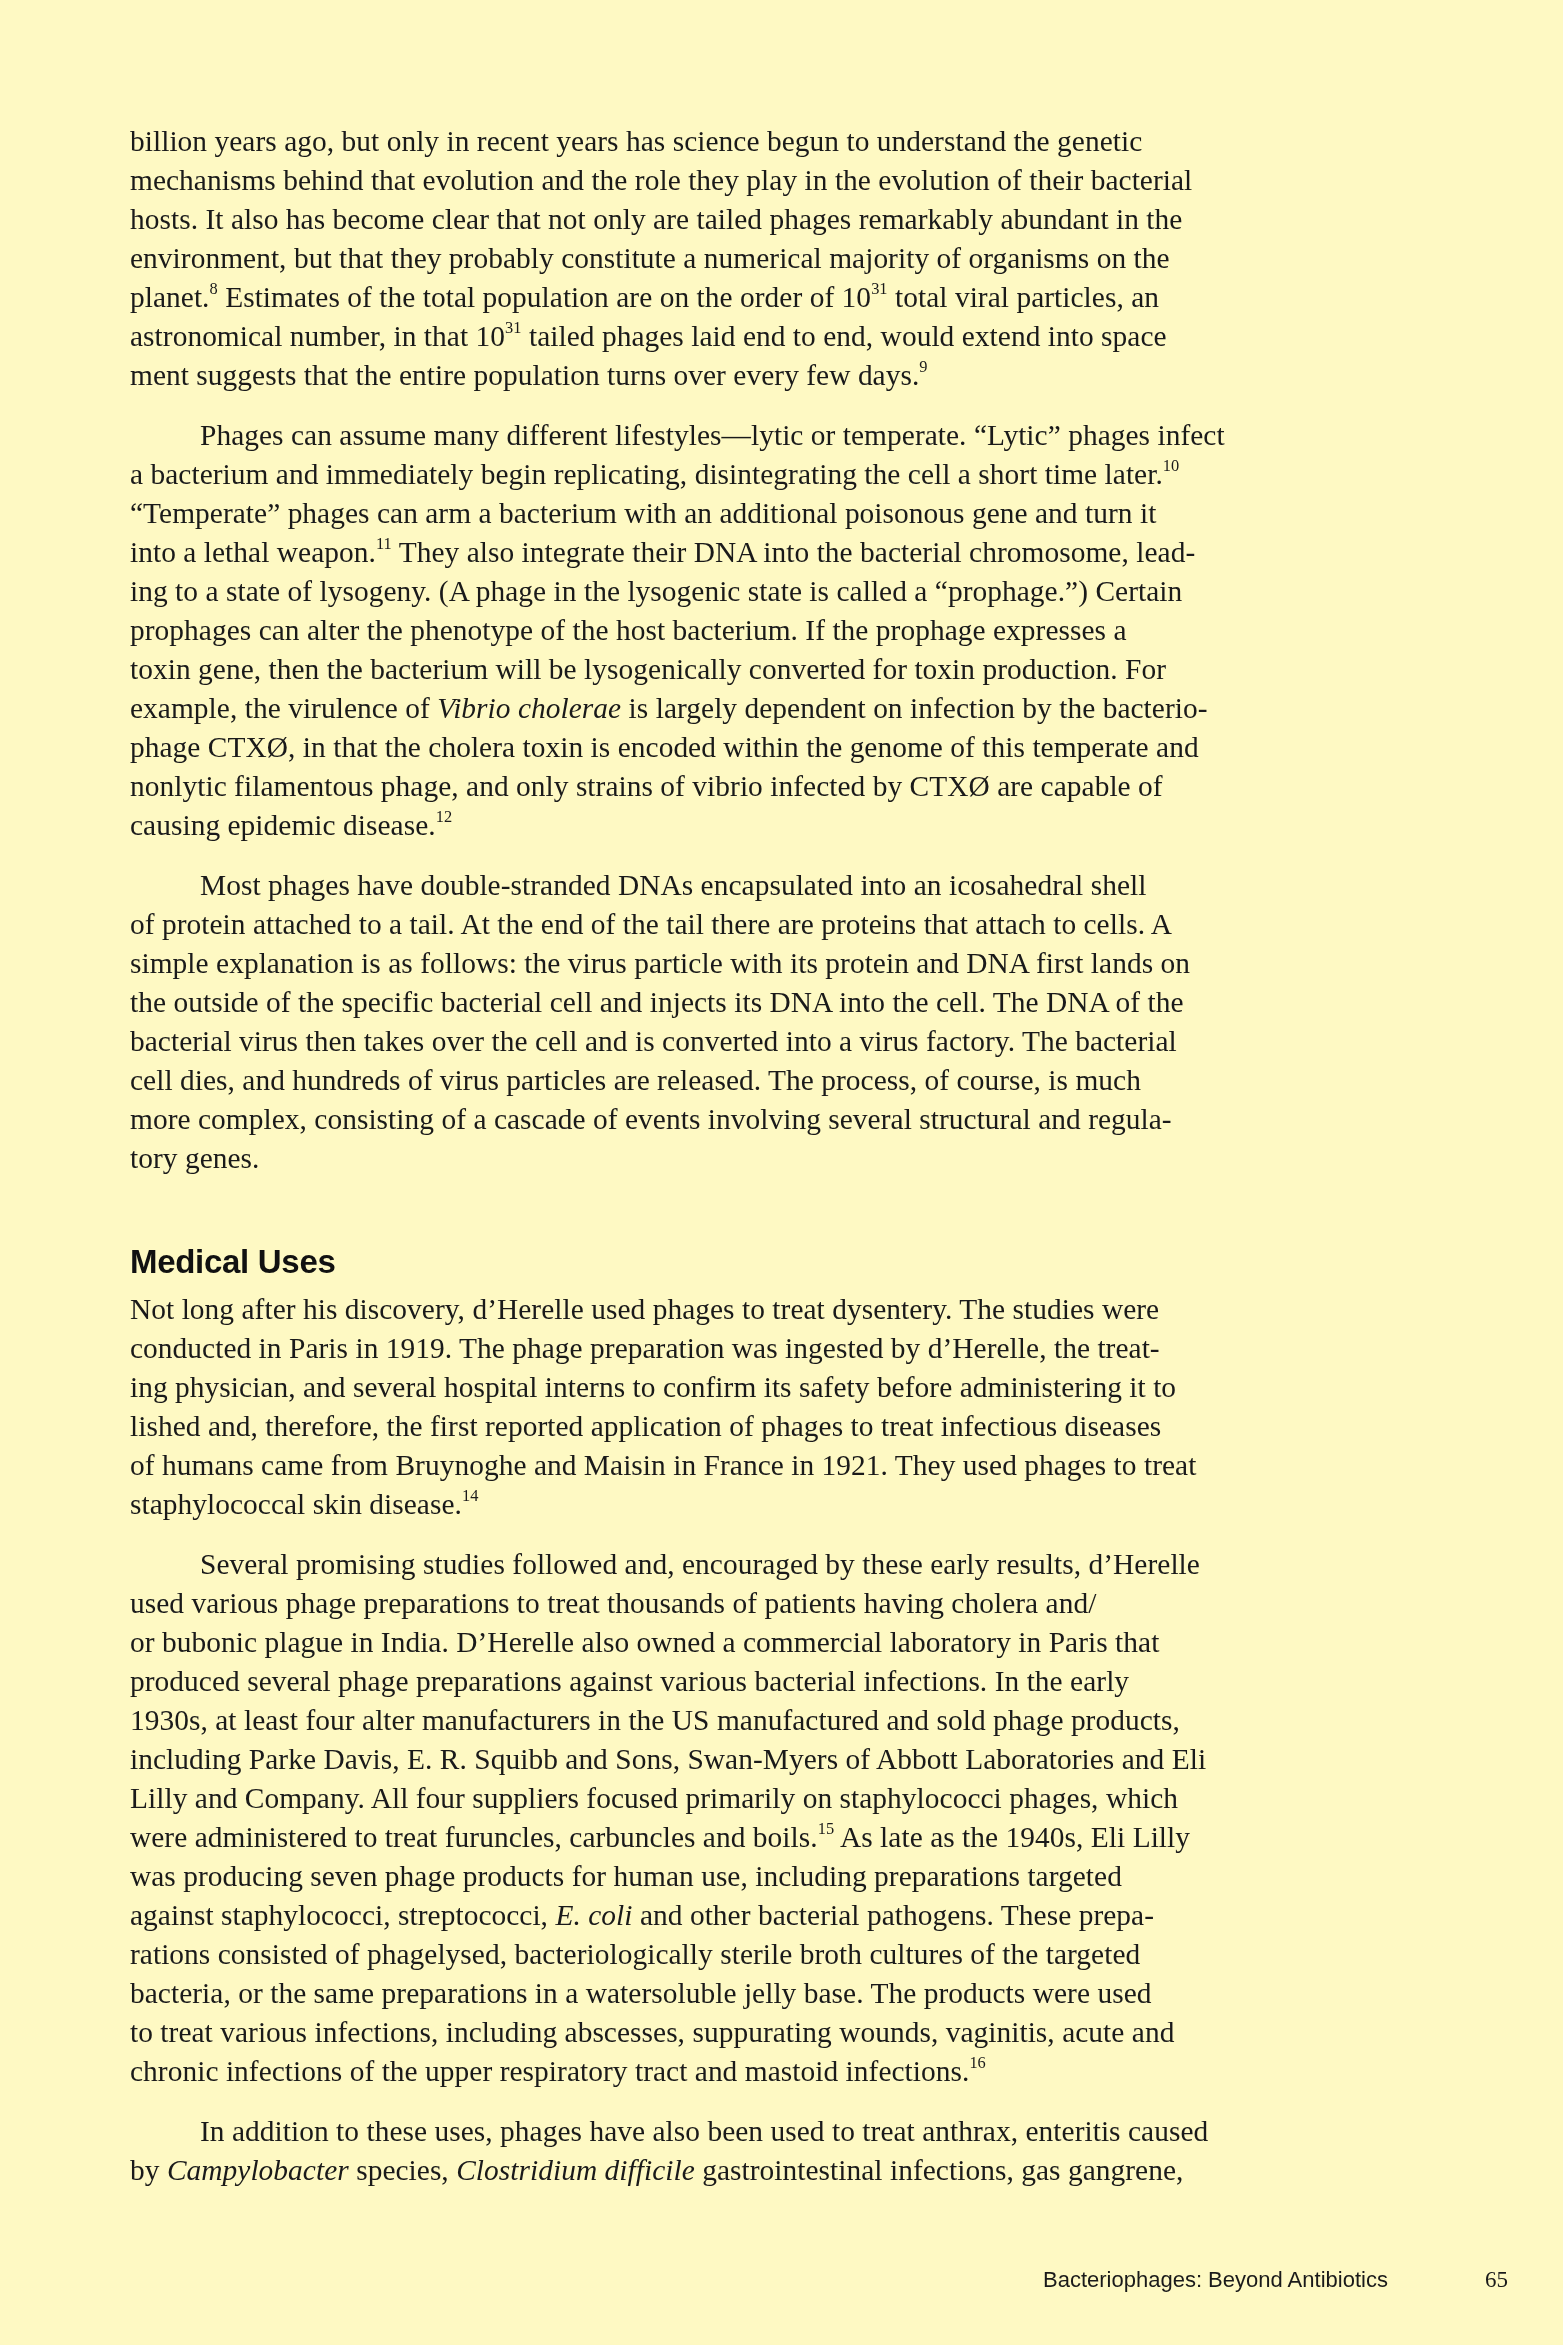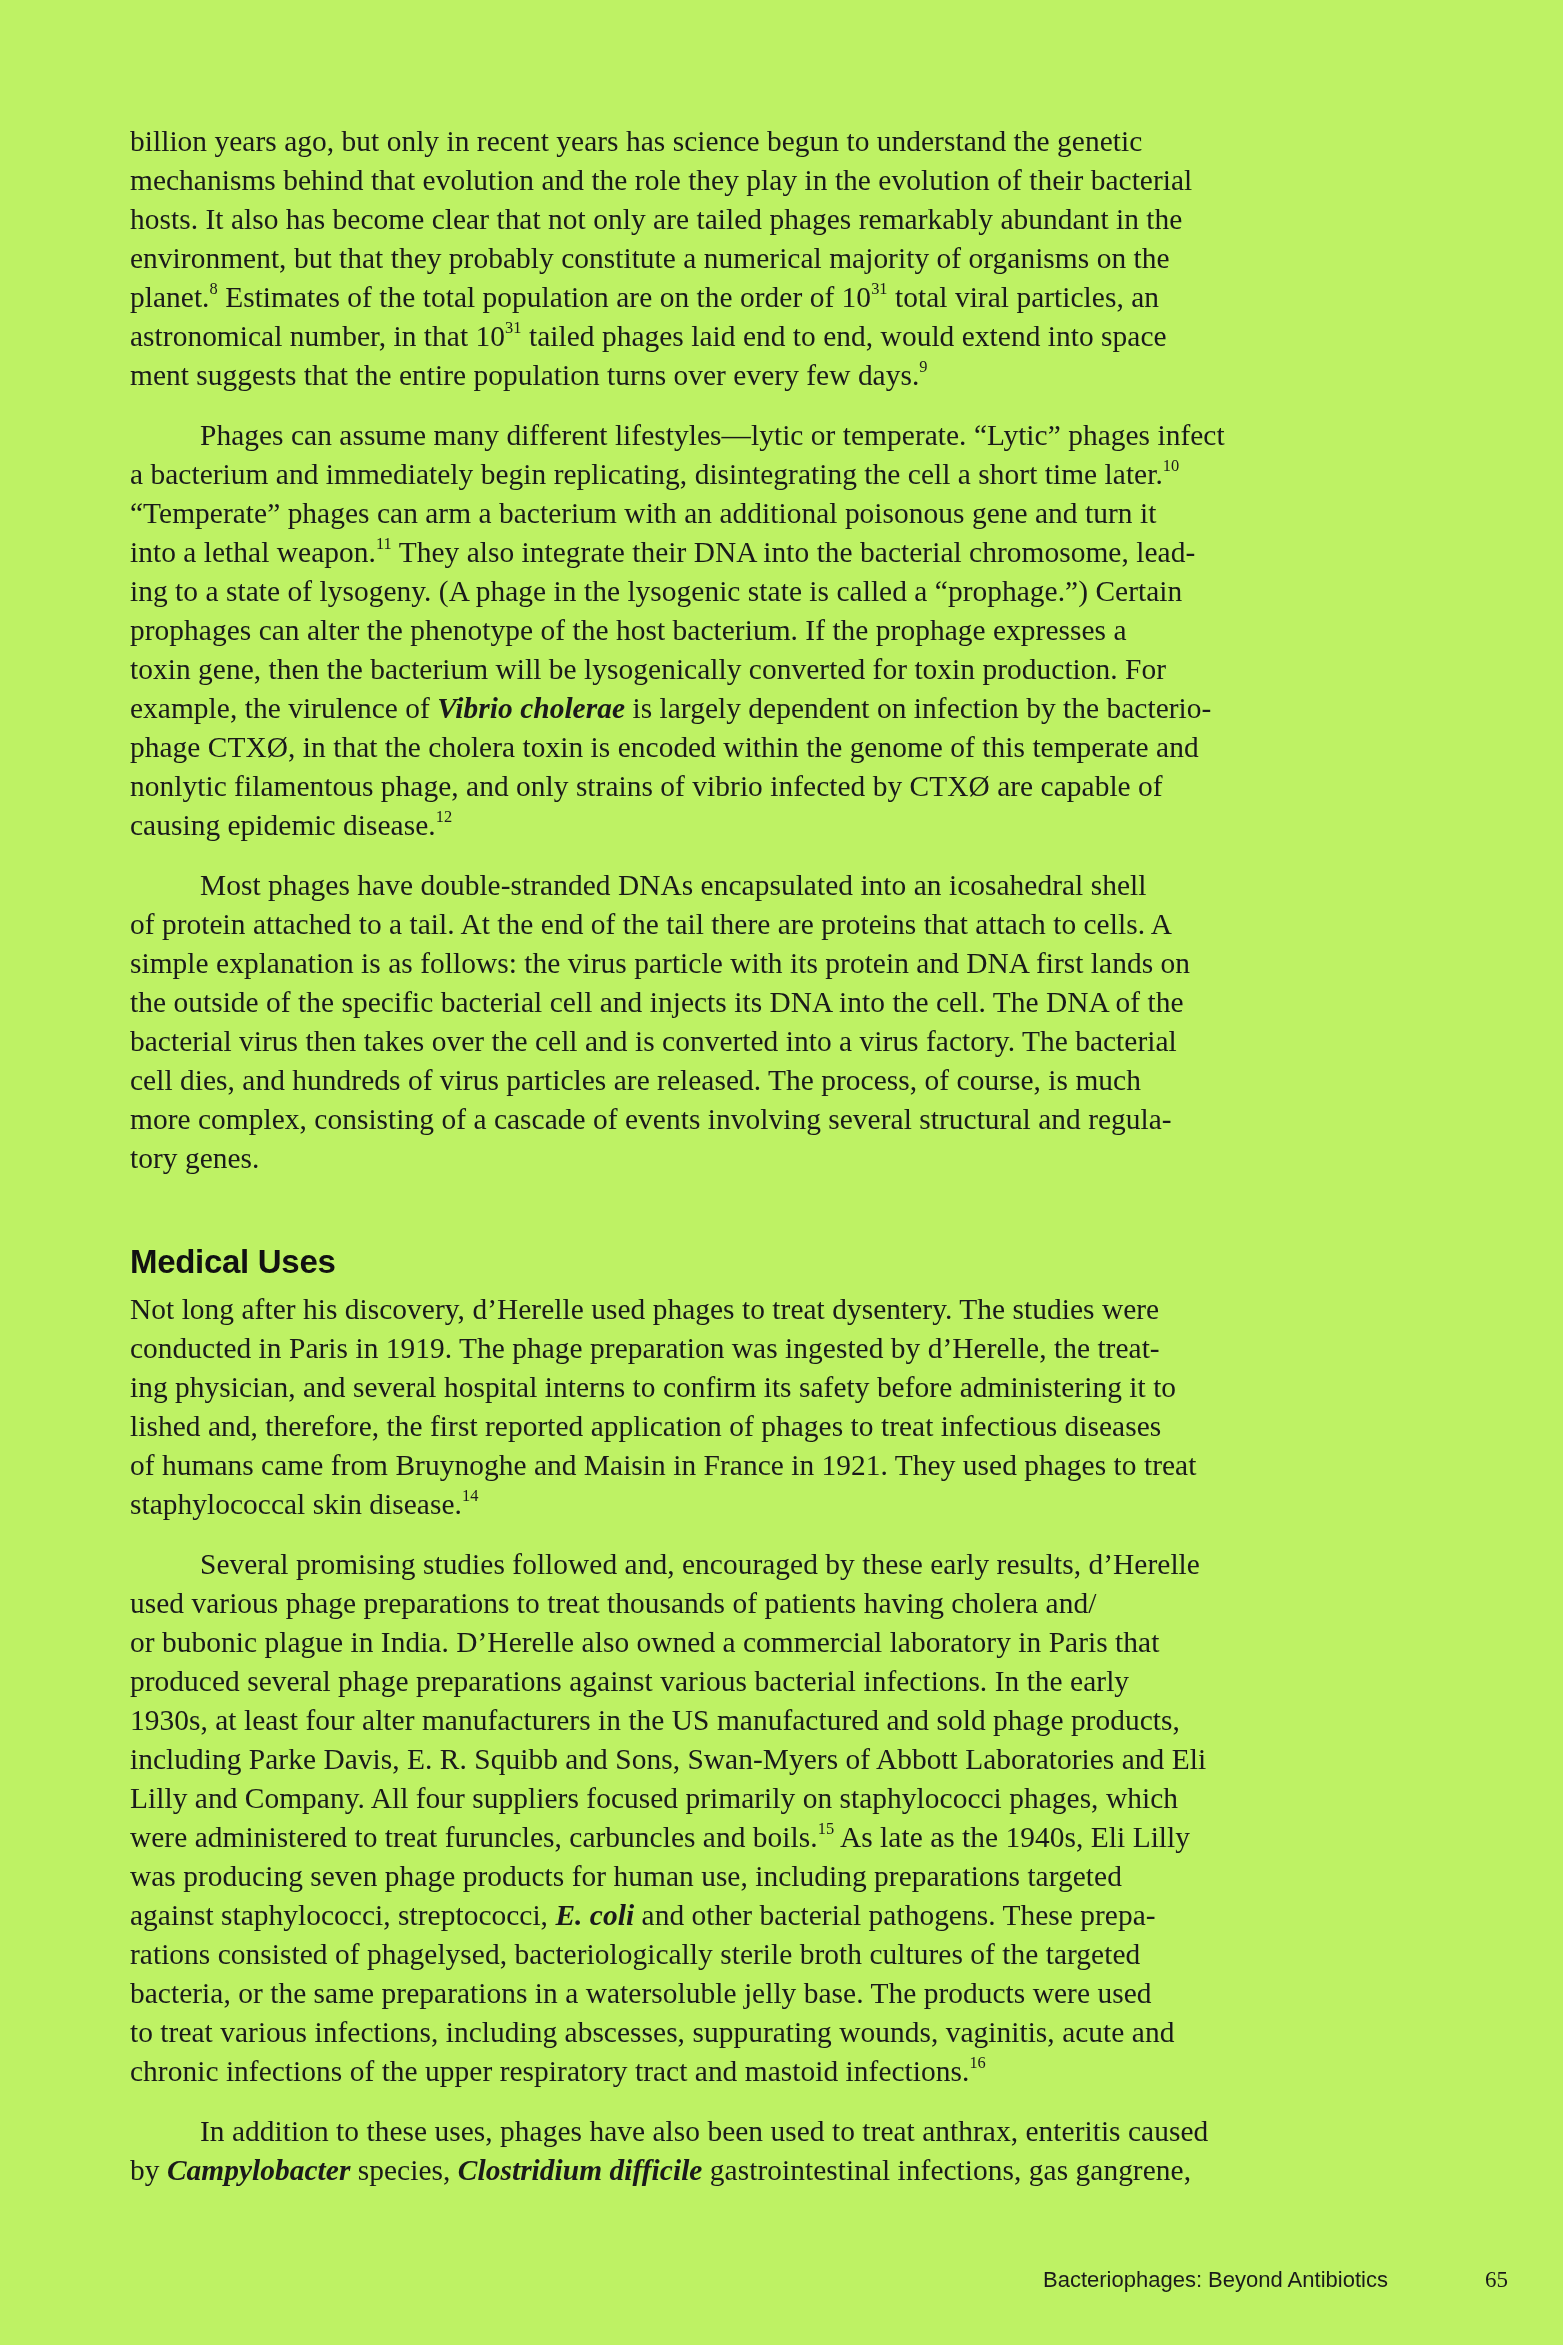"billion years ago, but only" .page { background: #bef264 -> #fef9c3 }
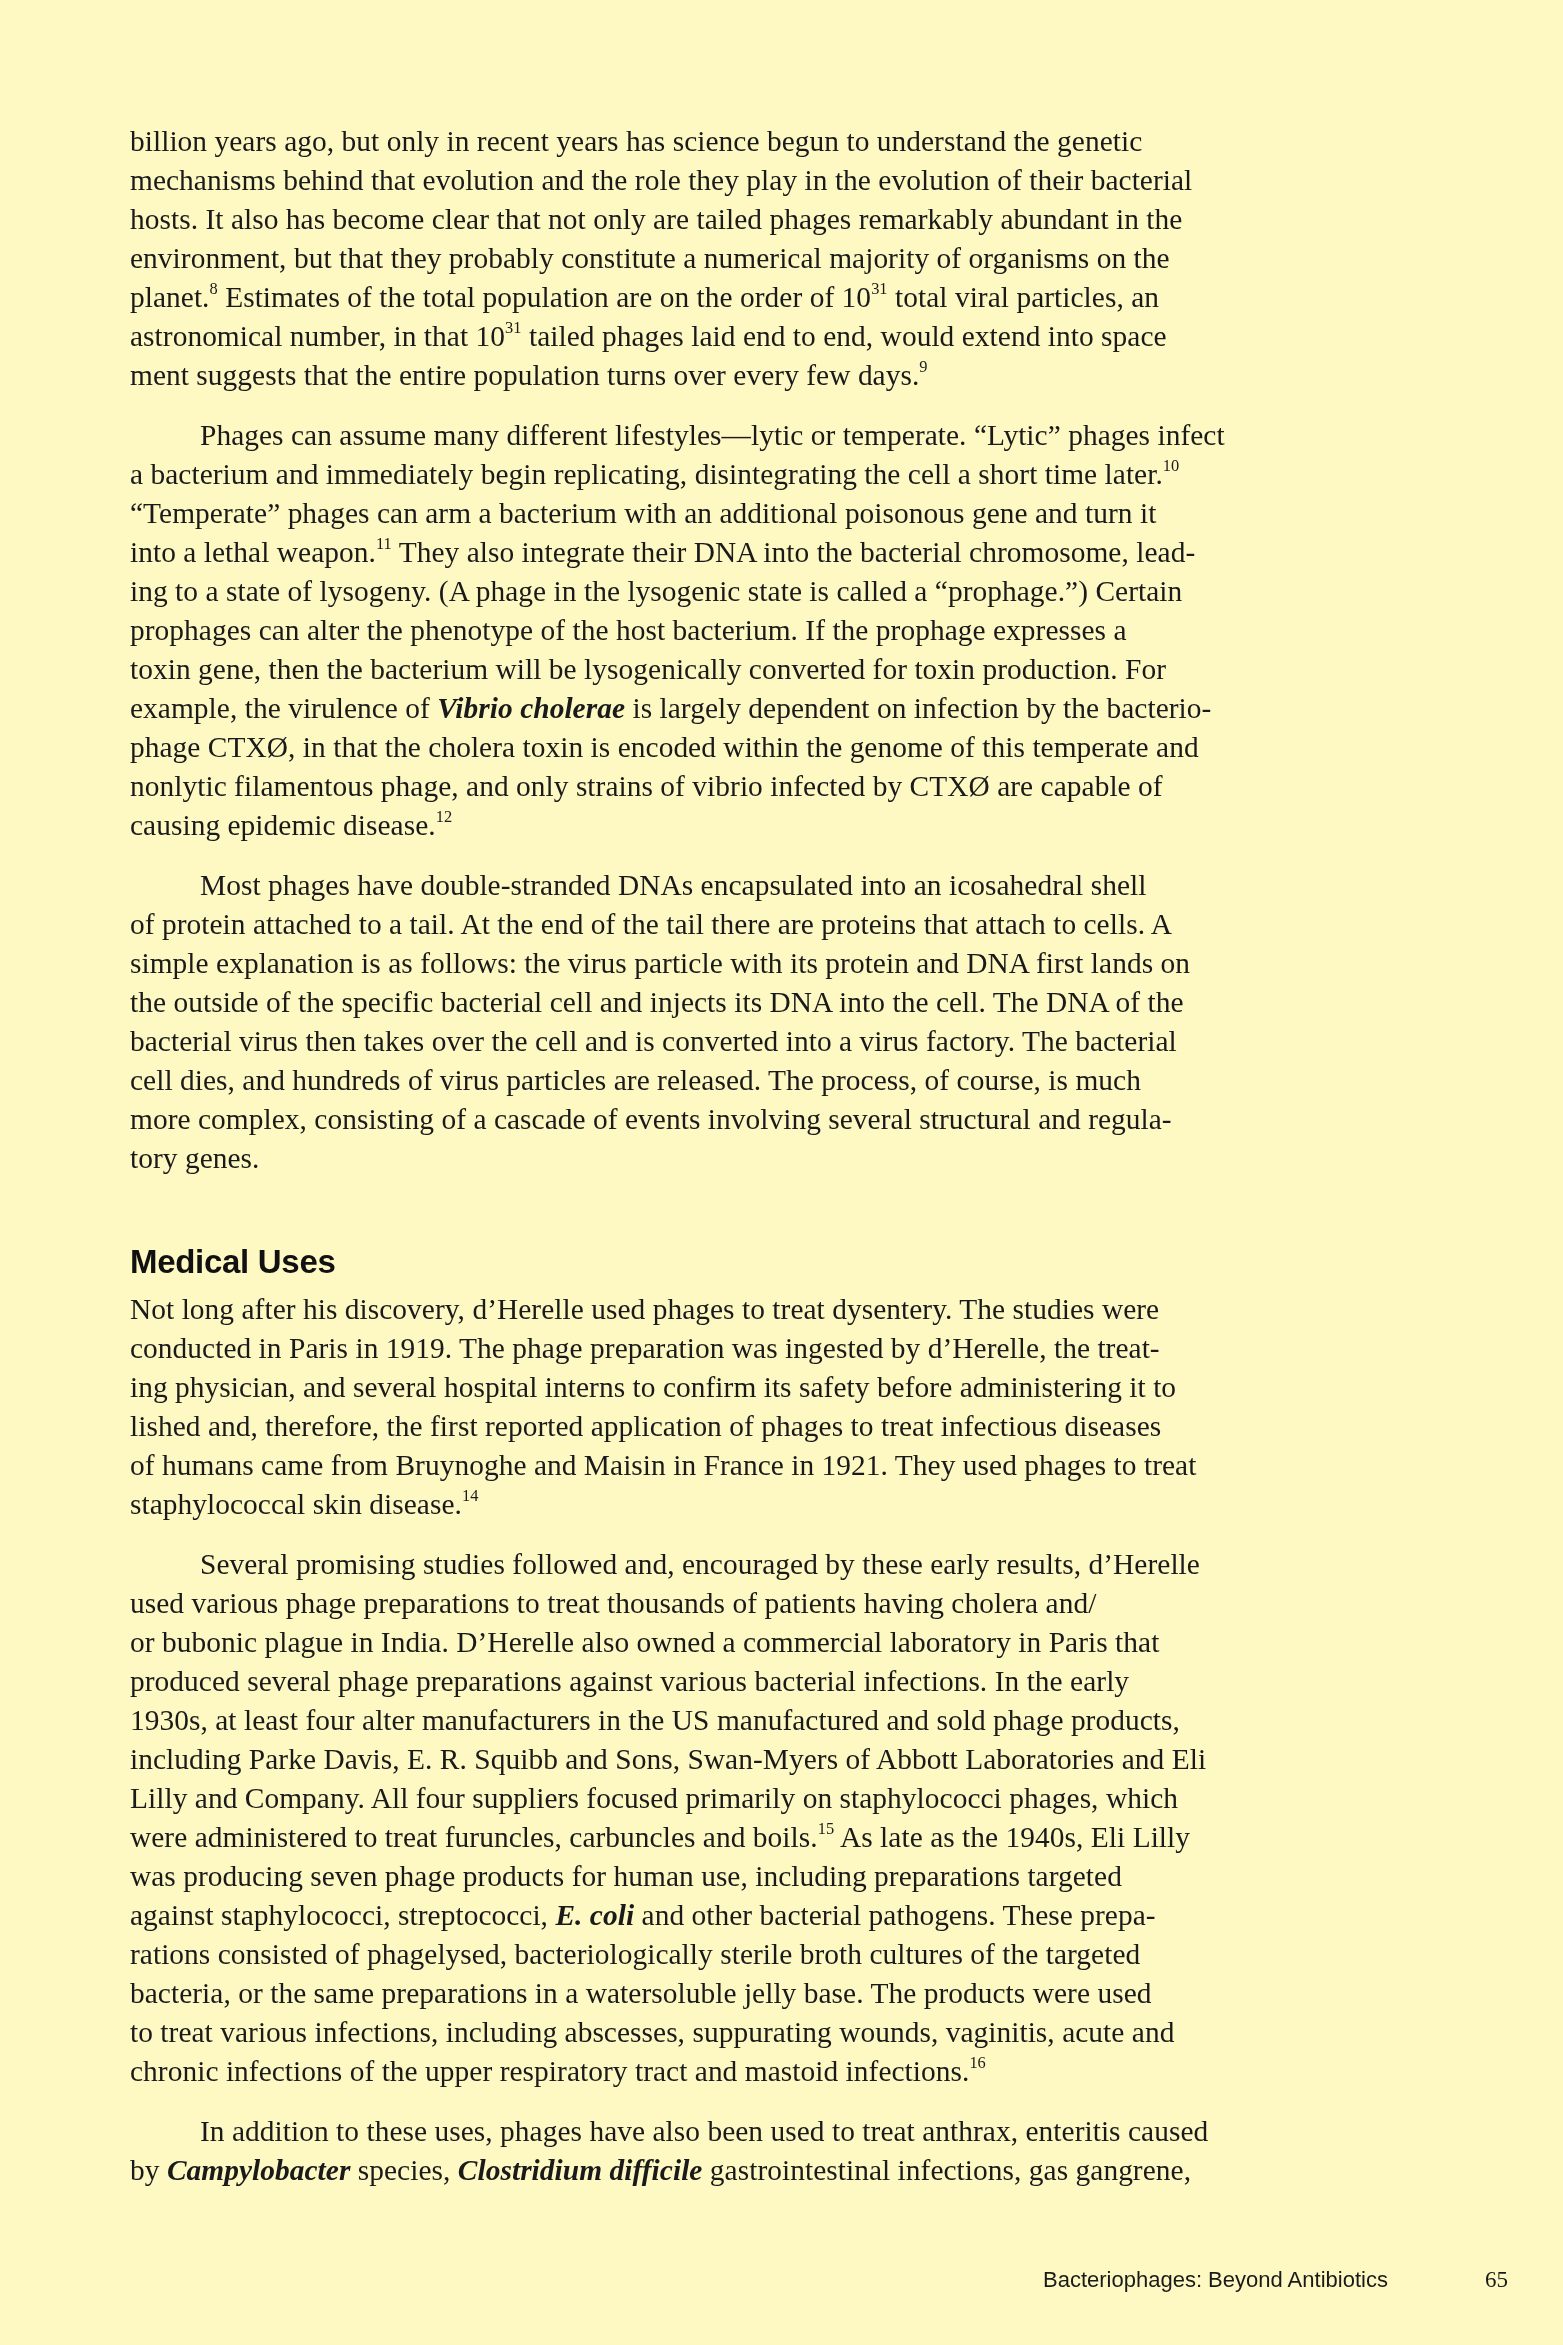"Vibrio cholerae" .line i, .line em { font-weight: bold -> none }
